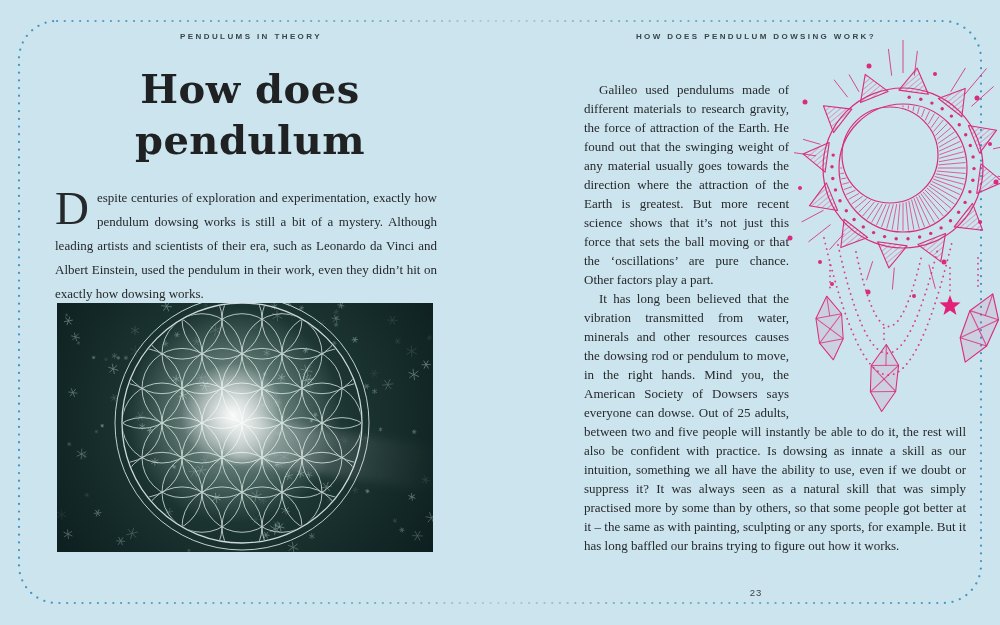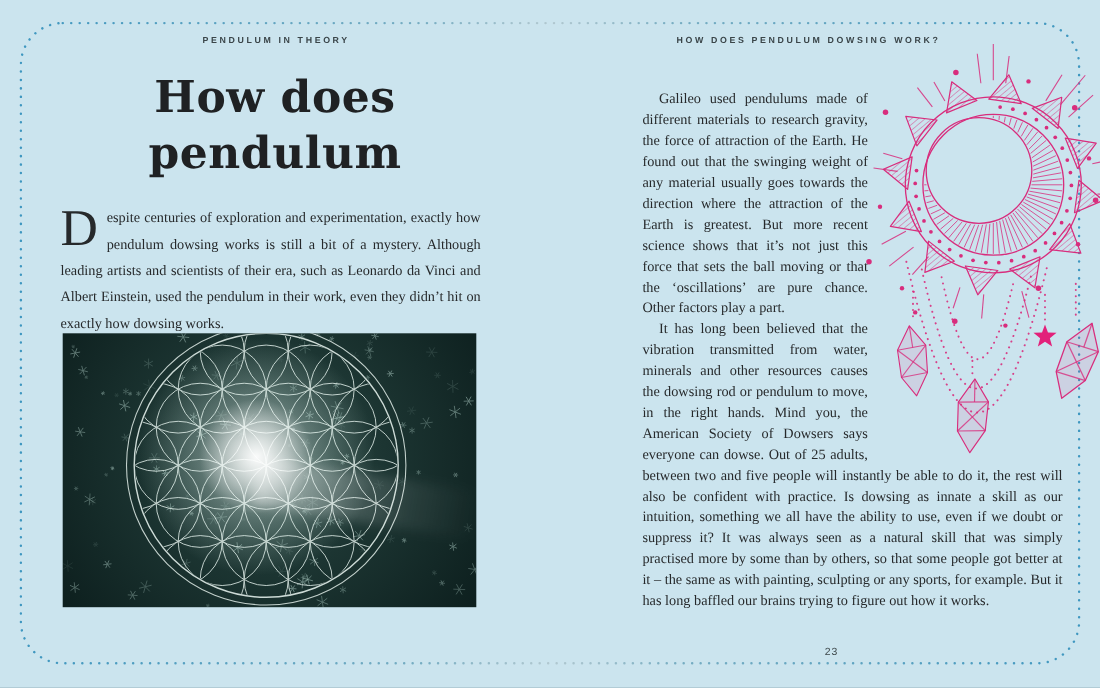"PENDULUM IN THEORY" div.abs { text: PENDULUM -> PENDULUMS }
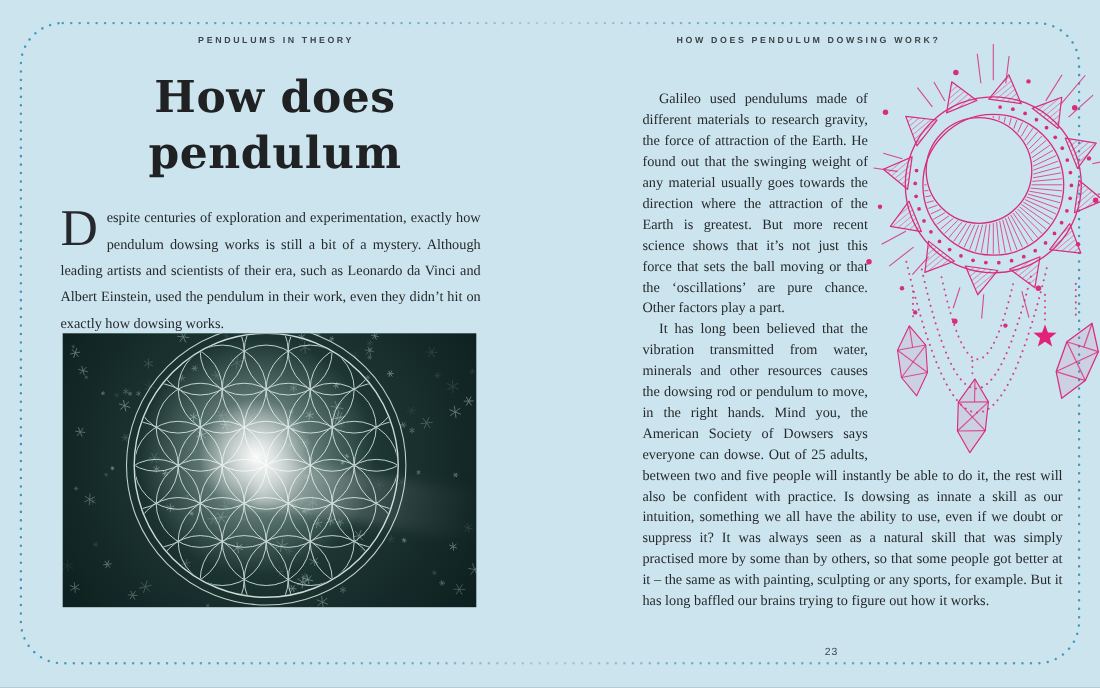"HOW DOES PENDULUM DOWSING WORK?" div.abs { left: 544px -> 565px }
